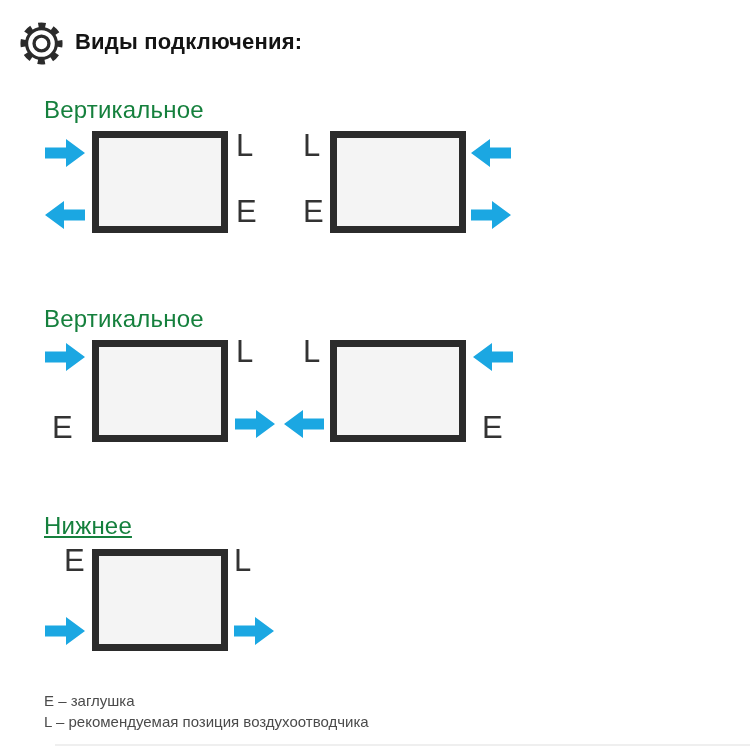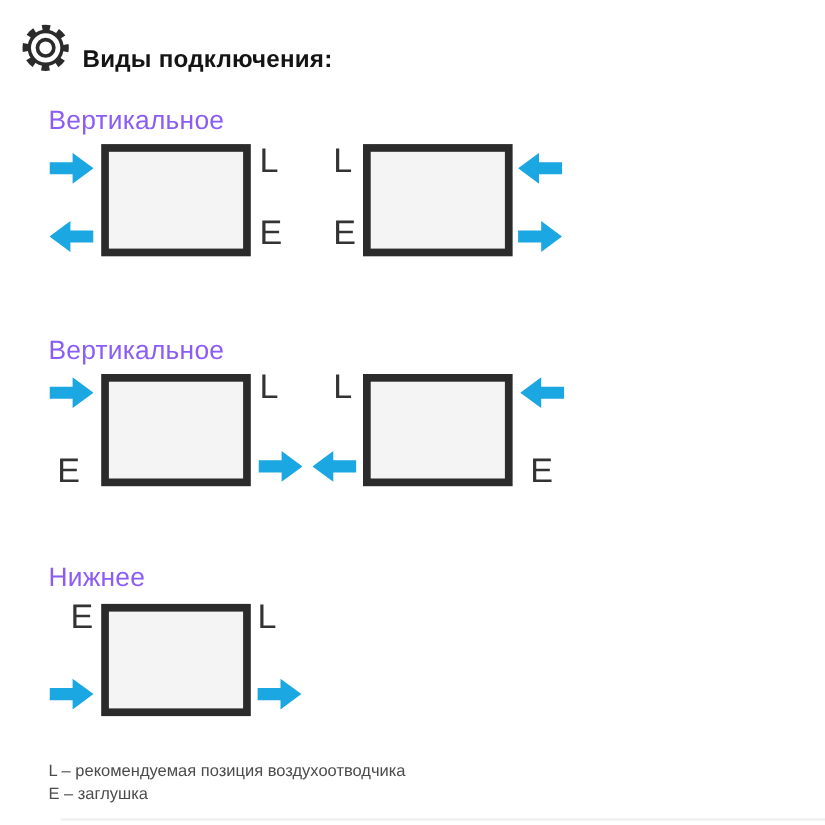"Виды подключения:" .page-title { margin-top: 12px -> none }
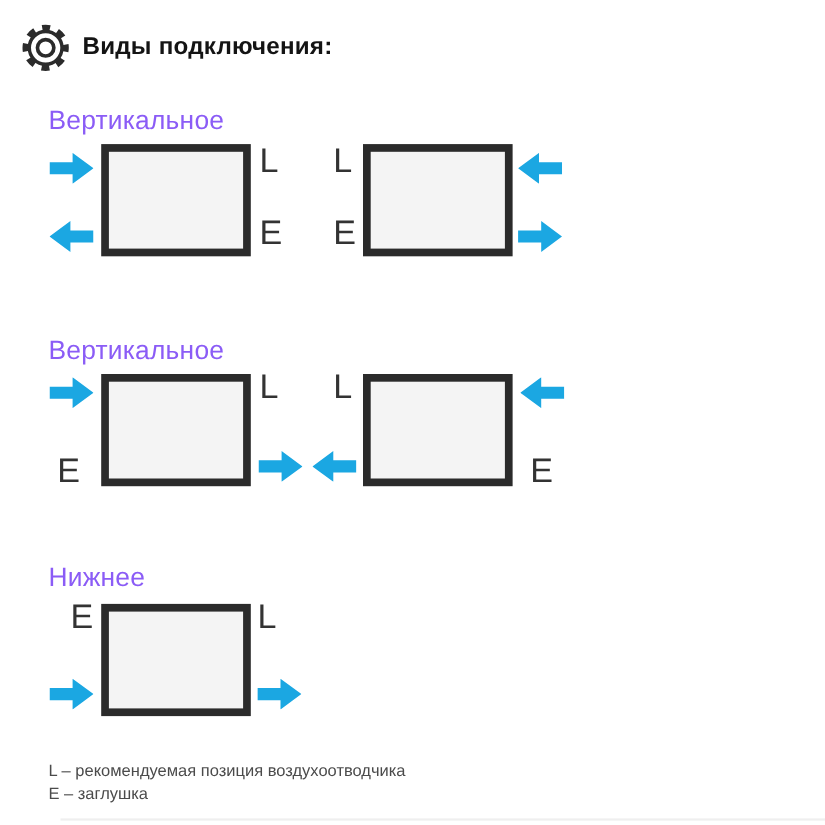"Вертикальное" .sec-heading { color: #8b5cf6 -> #15803d }
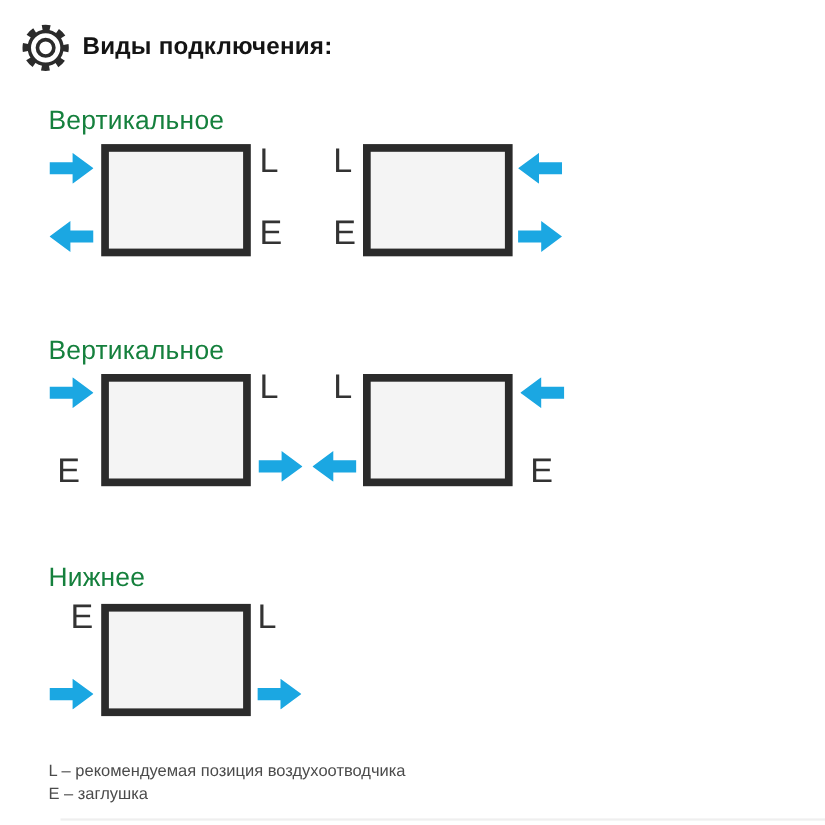"Нижнее" .h-bottom { text-decoration: none -> underline }
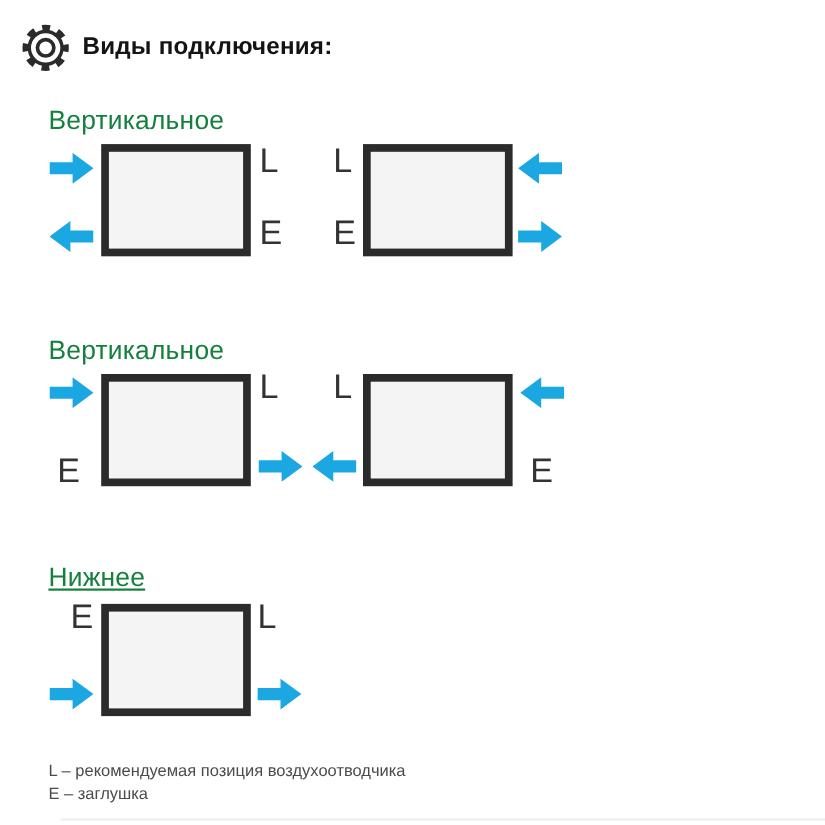"L – рекомендуемая позиция" div { order: before "E – заглушка" -> after "E – заглушка" }
